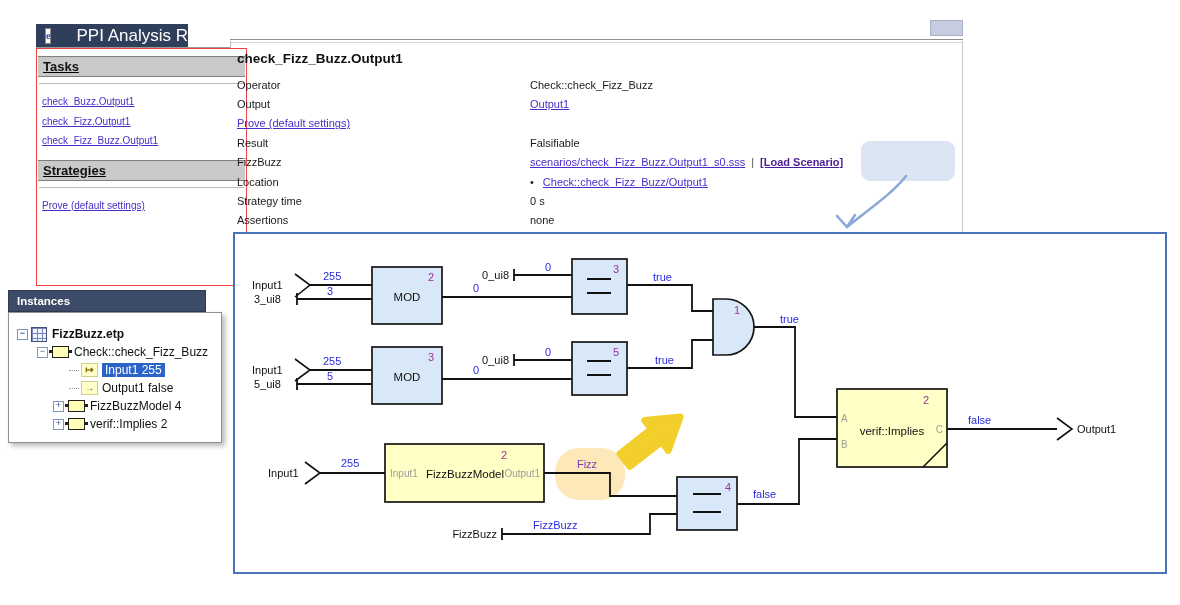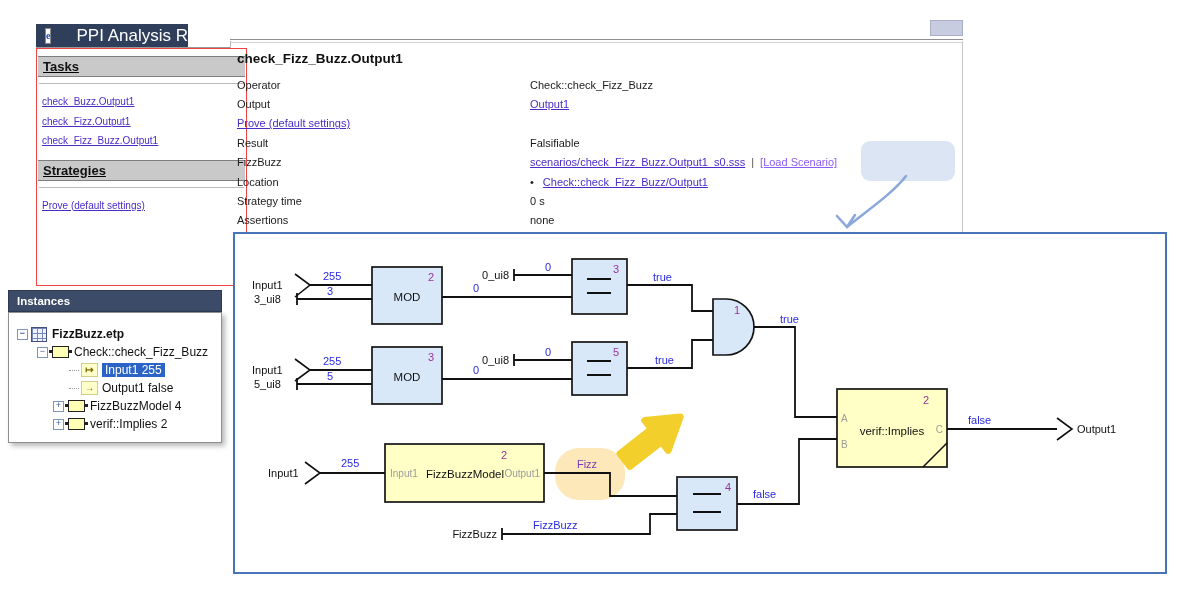"[Load Scenario]" .loadlink { color: #8b5cf6 -> #4c1d95; font-weight: normal -> bold }
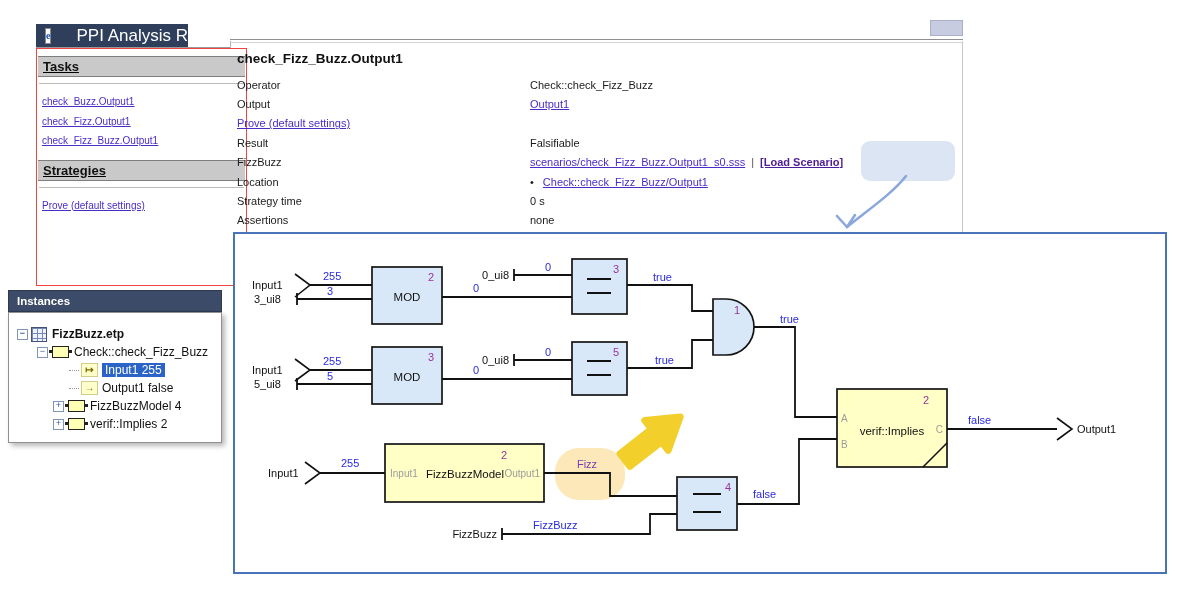"Instances" .inst-title { width: 214px -> 198px }
